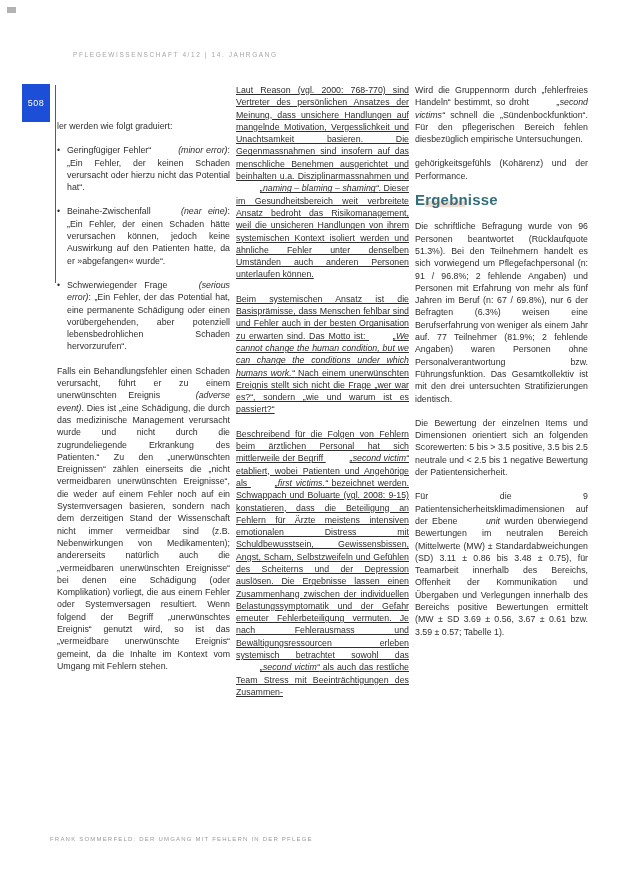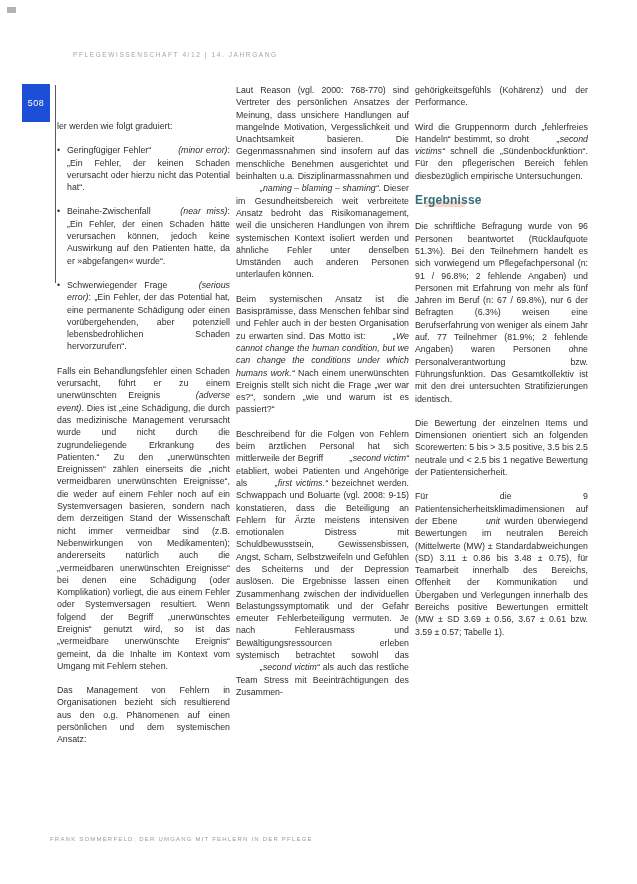"Laut Reason (vgl. 2000: 768-770)" .col[data-col="1"] { text-decoration: none -> underline }
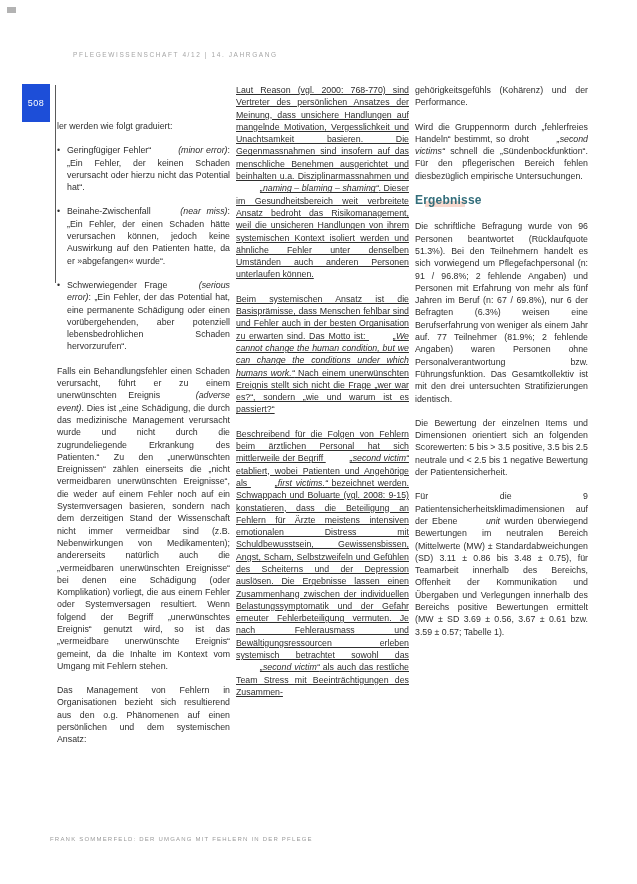"gehörigkeitsgefühls (Kohärenz) und der" p.block { order: before "Wird die Gruppennorm durch „fehlerfreies" -> after "Wird die Gruppennorm durch „fehlerfreies" }
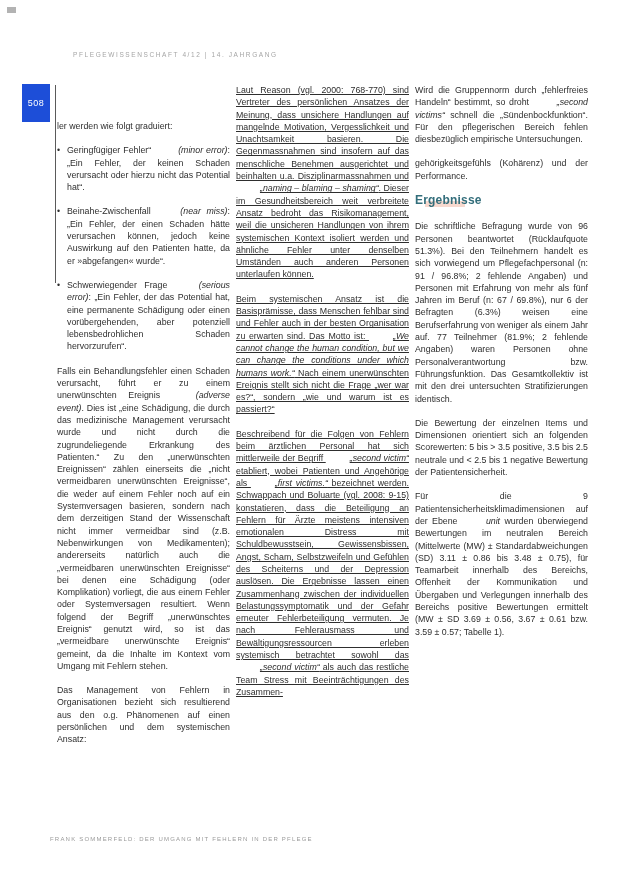"Ergebnisse" .section-heading { font-size: 12px -> 15px }
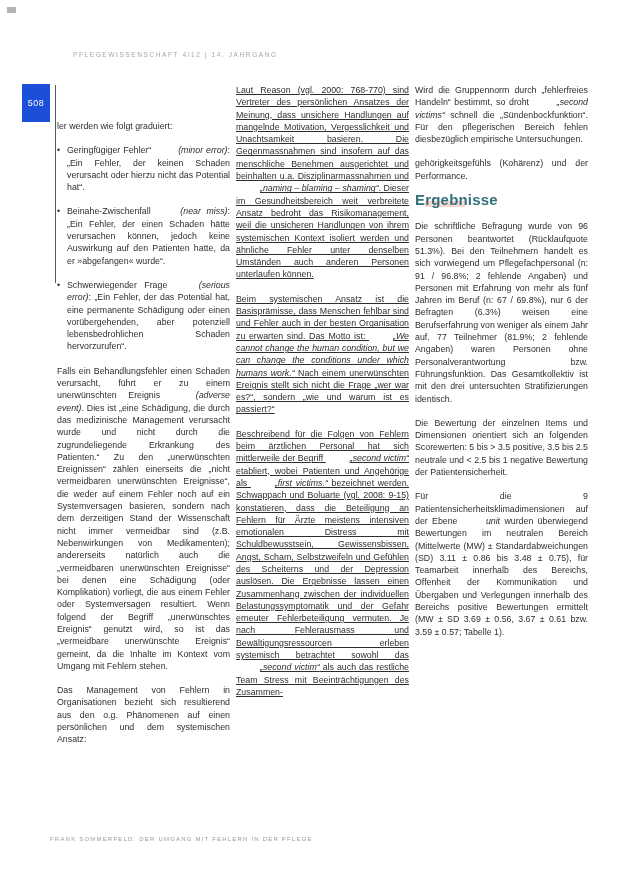"(near miss)" em { text: miss -> eine }
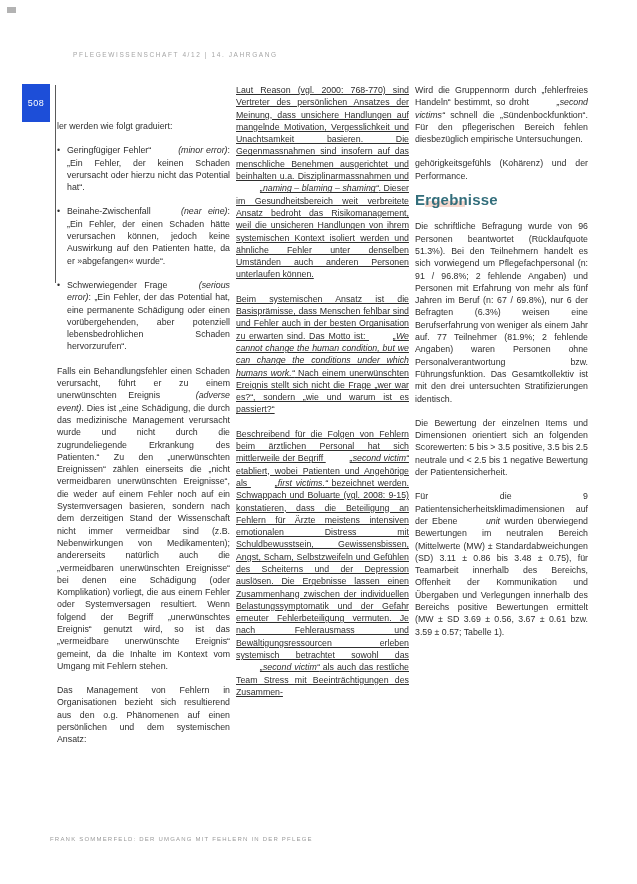"Das Management von Fehlern in" p.block { html: <p><span>Das Management von Fehlern in Organisationen bezieht sich resultierend aus den o.g. Phänomenen auf einen persönlichen und dem systemischen Ansatz:</span></p> -> none }
